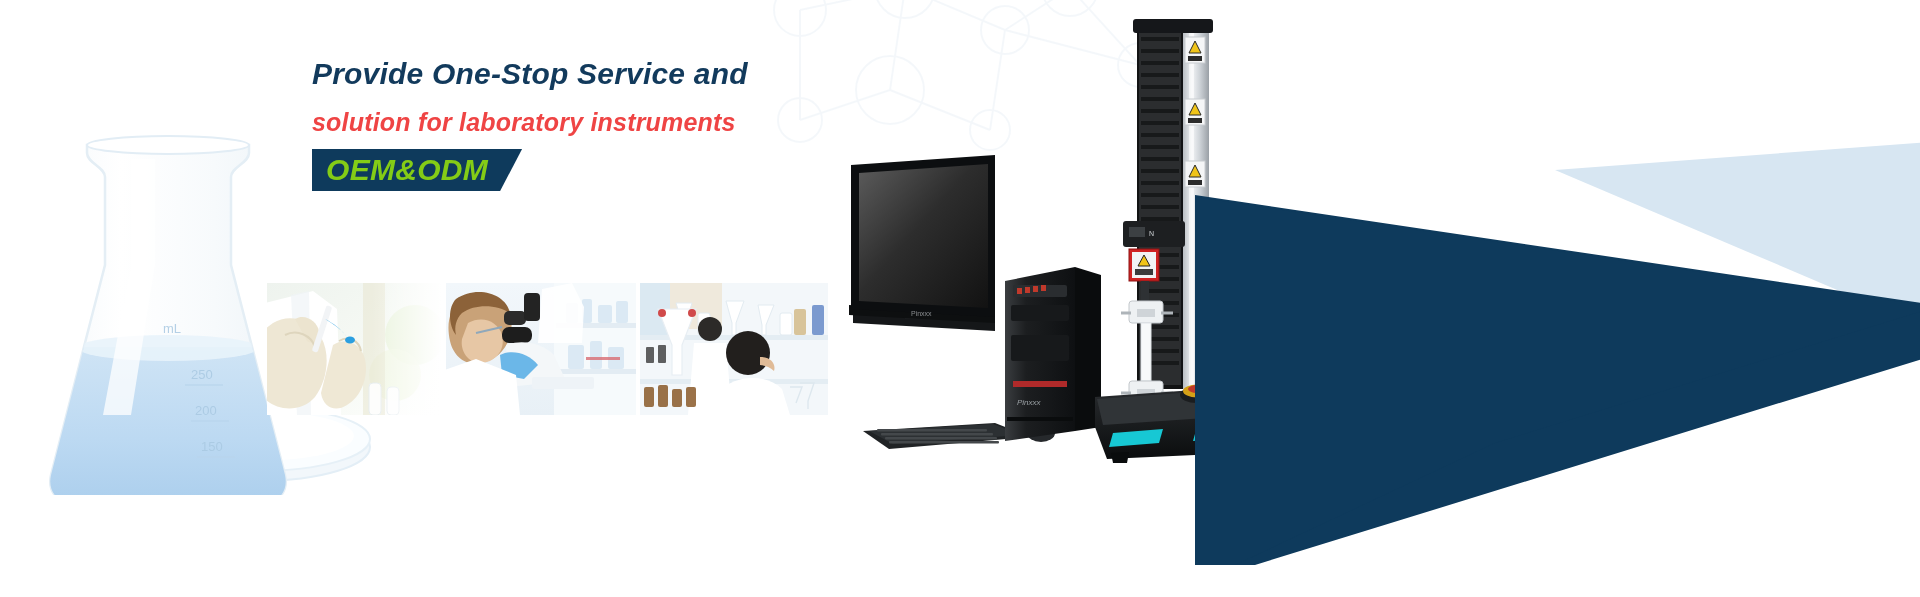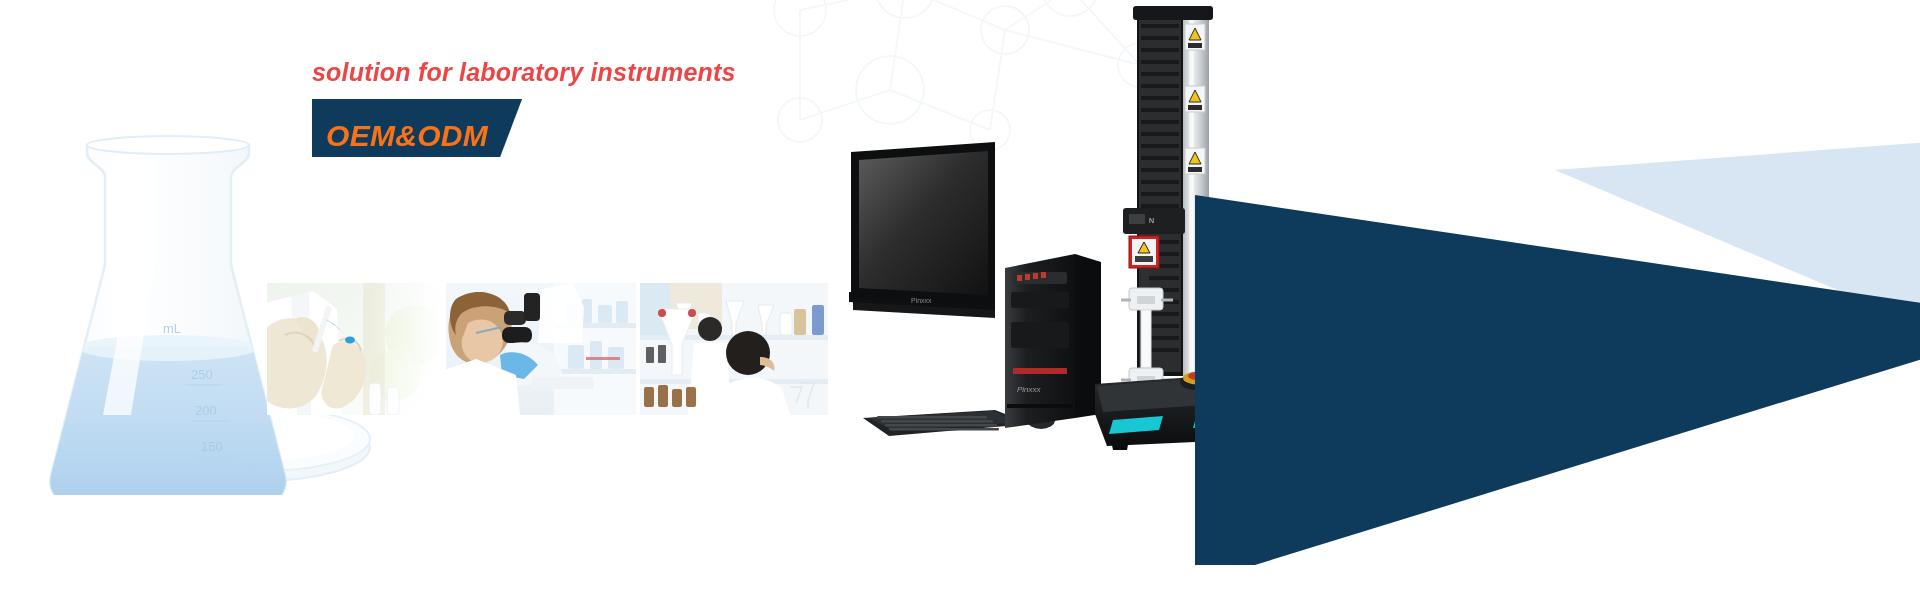"Provide One-Stop Service and" div.line1 { html: none -> <div>Provide One-Stop Service and</div> }
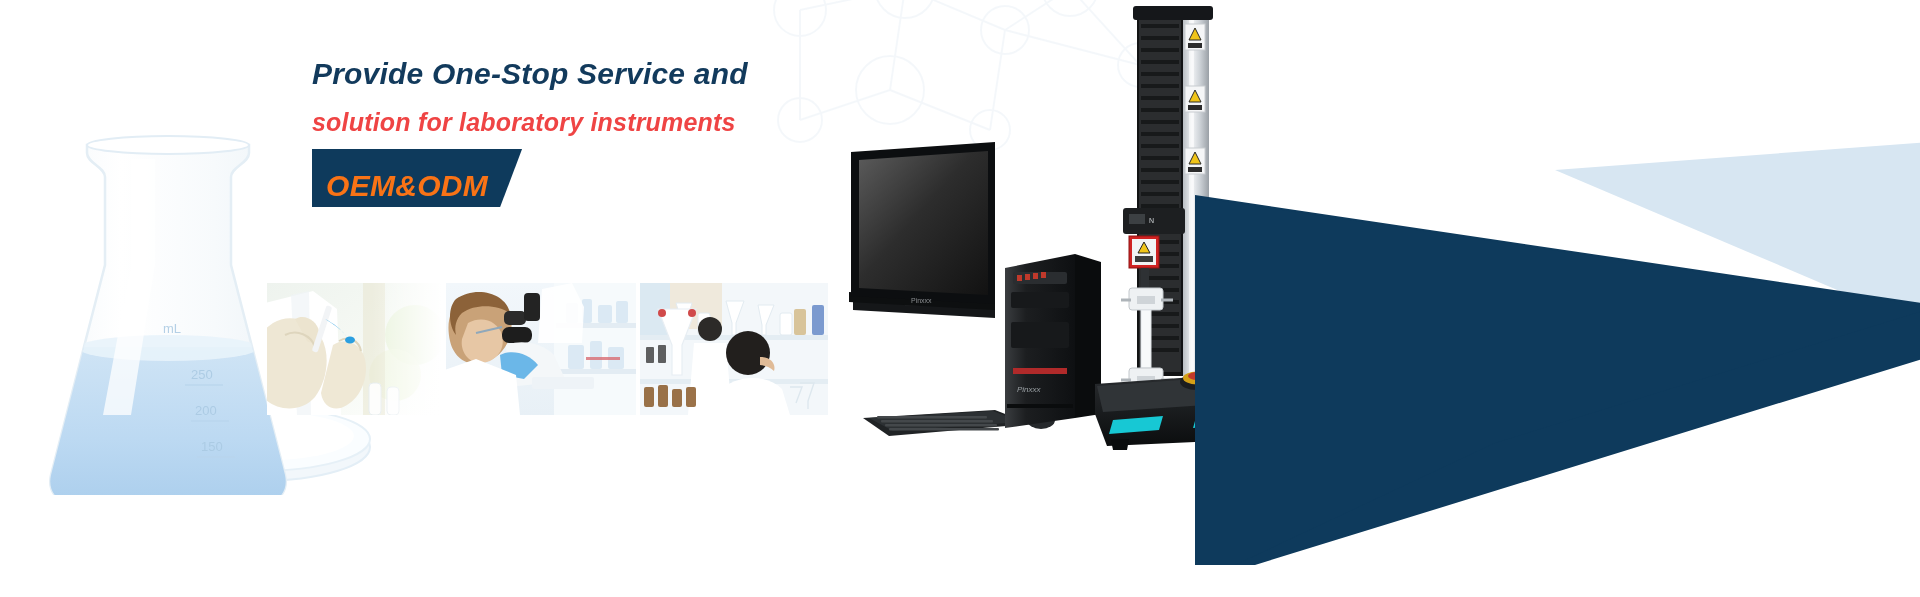"OEM&ODM" .badge { color: #f97316 -> #84cc16; padding: 16px 34px 0 14px -> 0 34px 0 14px }
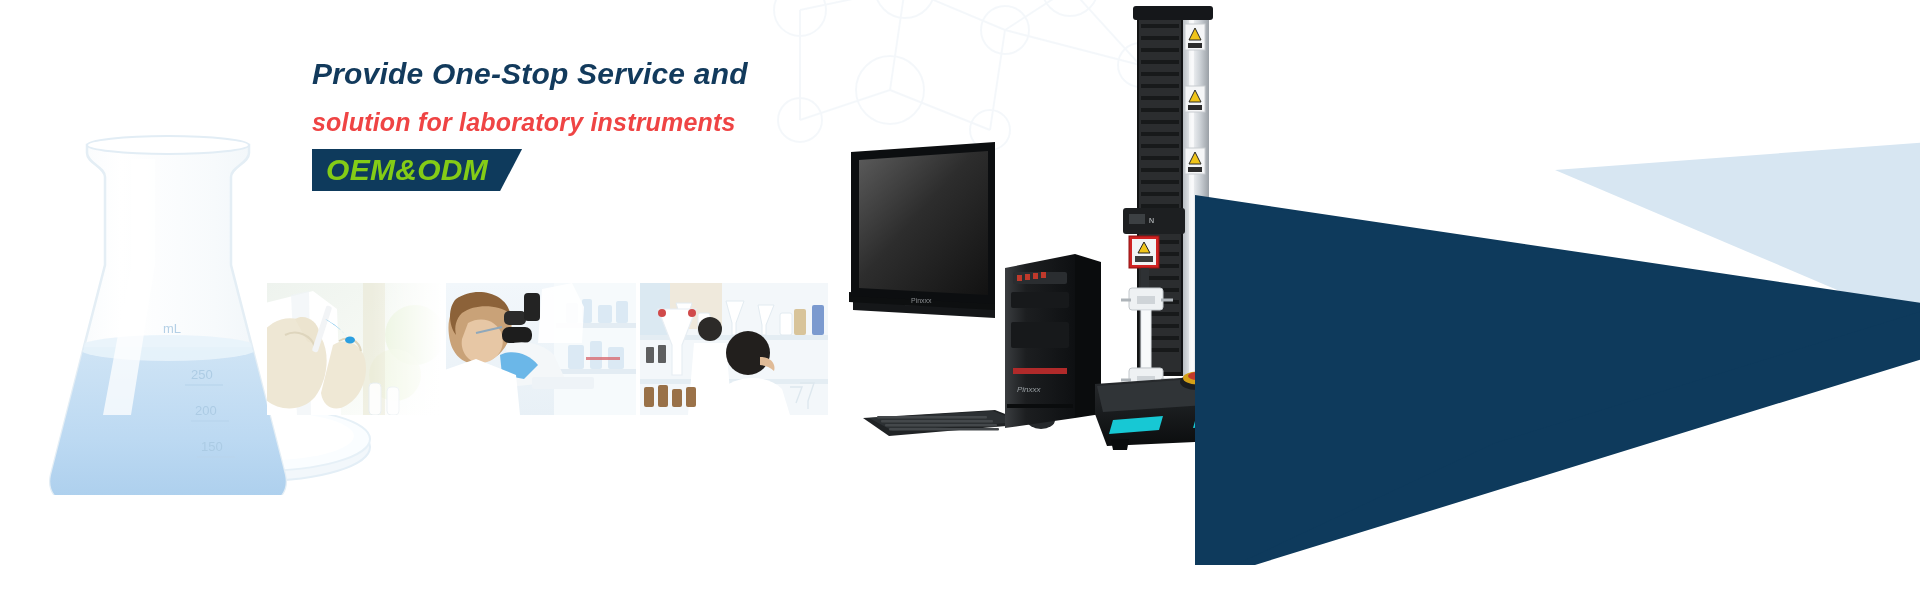"Pinxxx" .product { top: 0 -> 13px }
